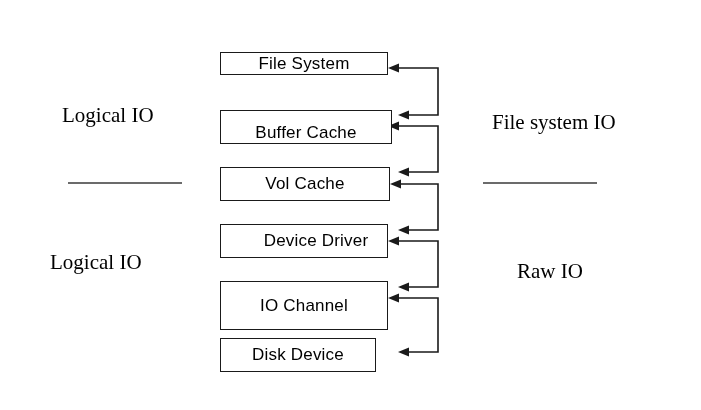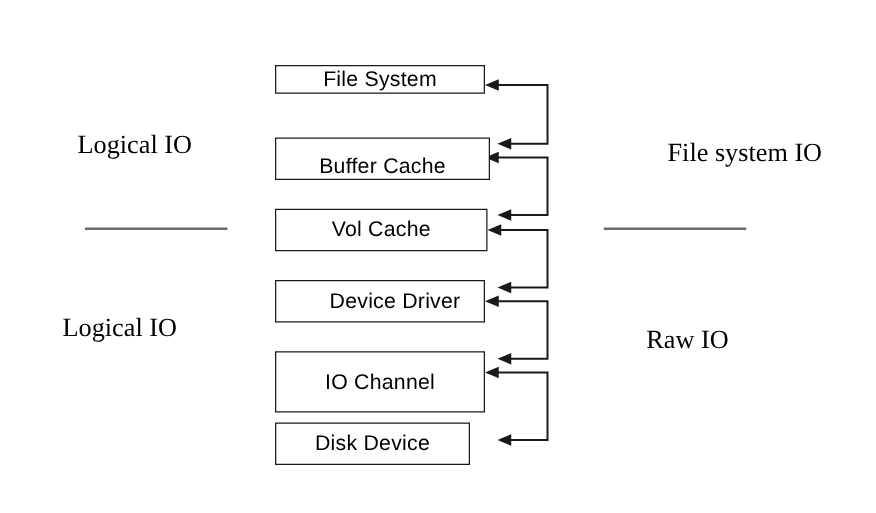"File system IO" div.side-label { margin-left: 42px -> none }
